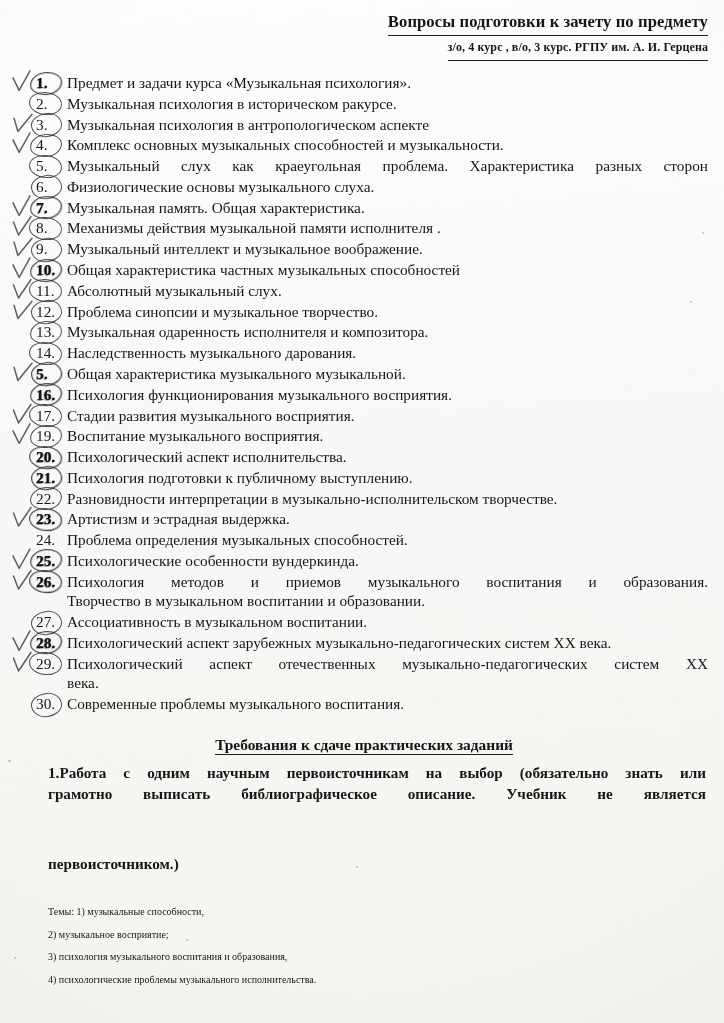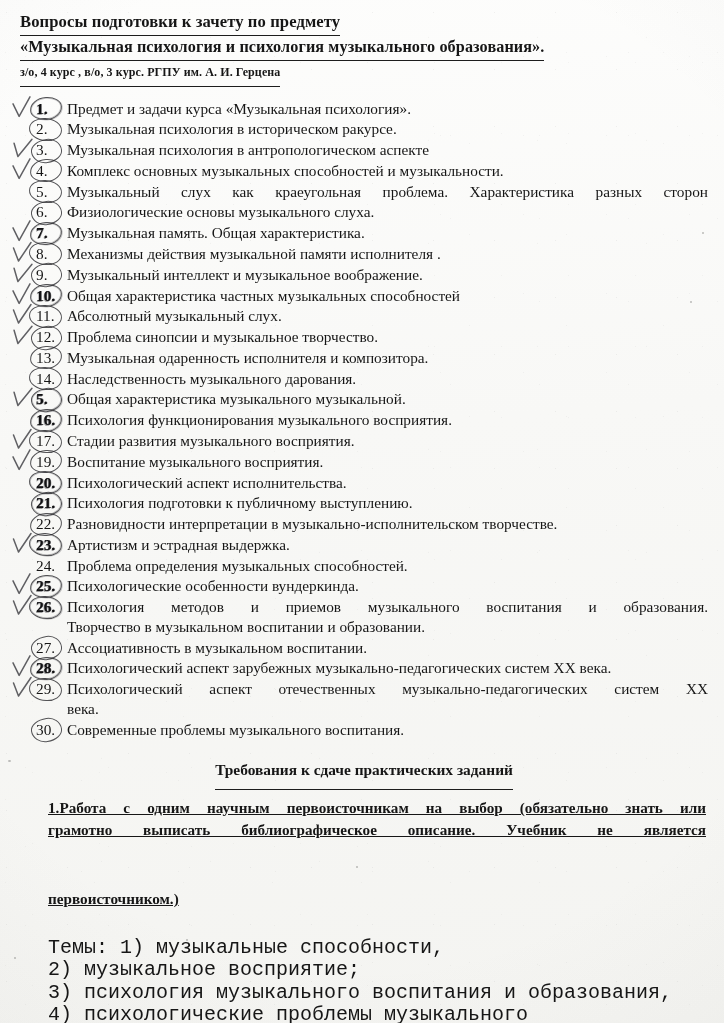"Вопросы подготовки к зачету по" .doc-title { text-align: left -> right }
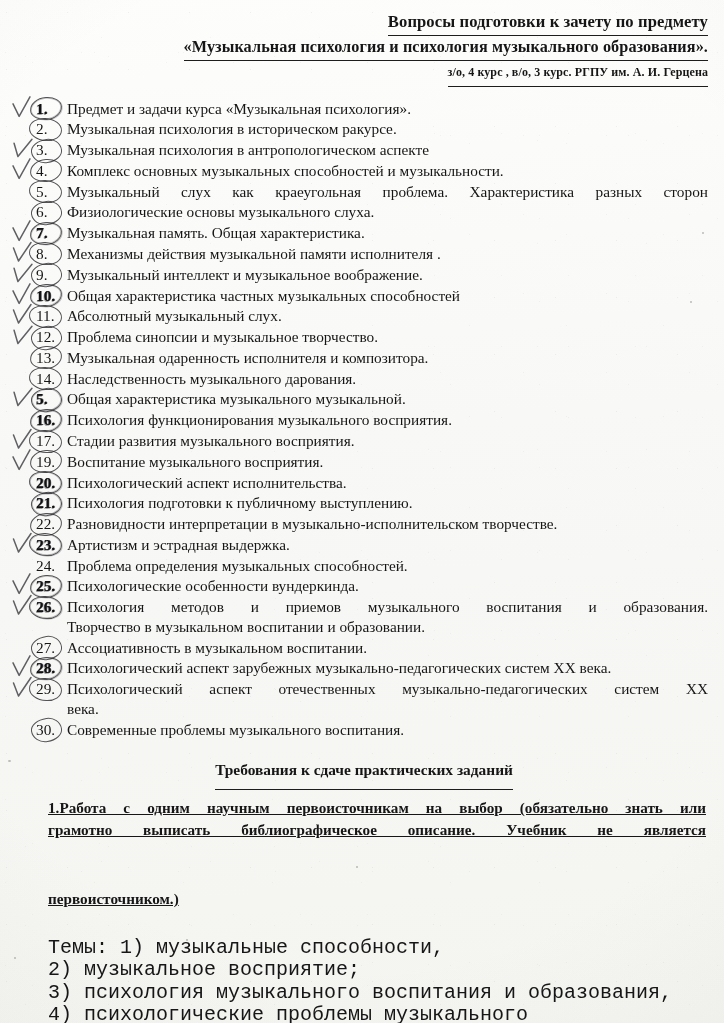"«Музыкальная психология и психология" span.tline { html: <span><span>«Музыкальная психология и психология музыкального образования».</span></span> -> none }
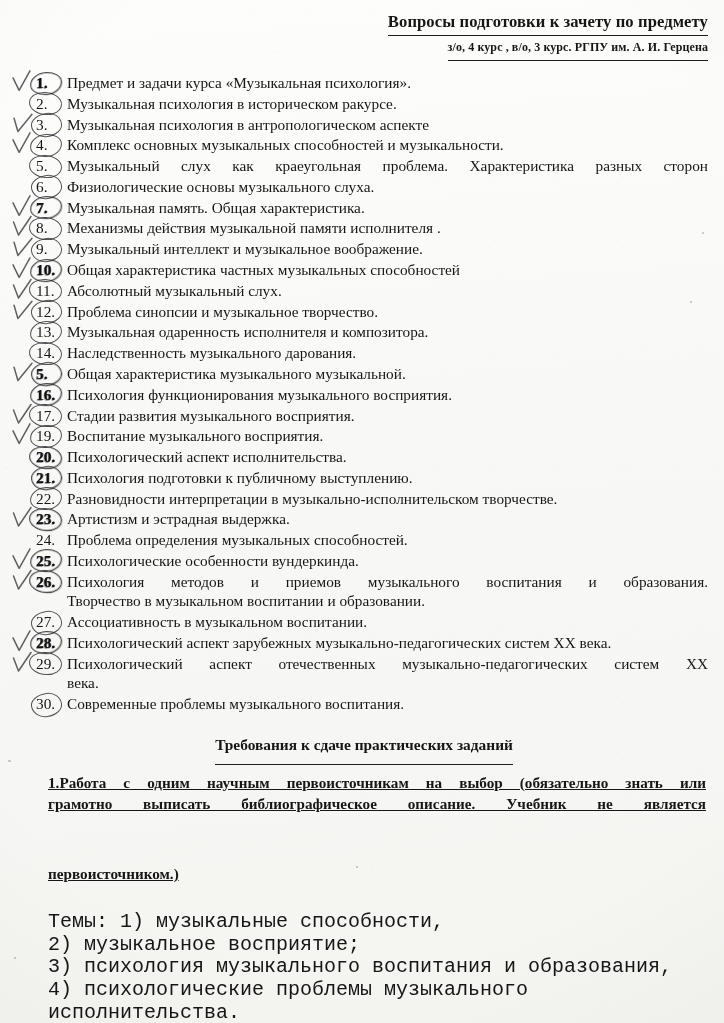"Требования к сдаче практических заданий" .section-heading > span { padding-bottom: 10px -> 0 }
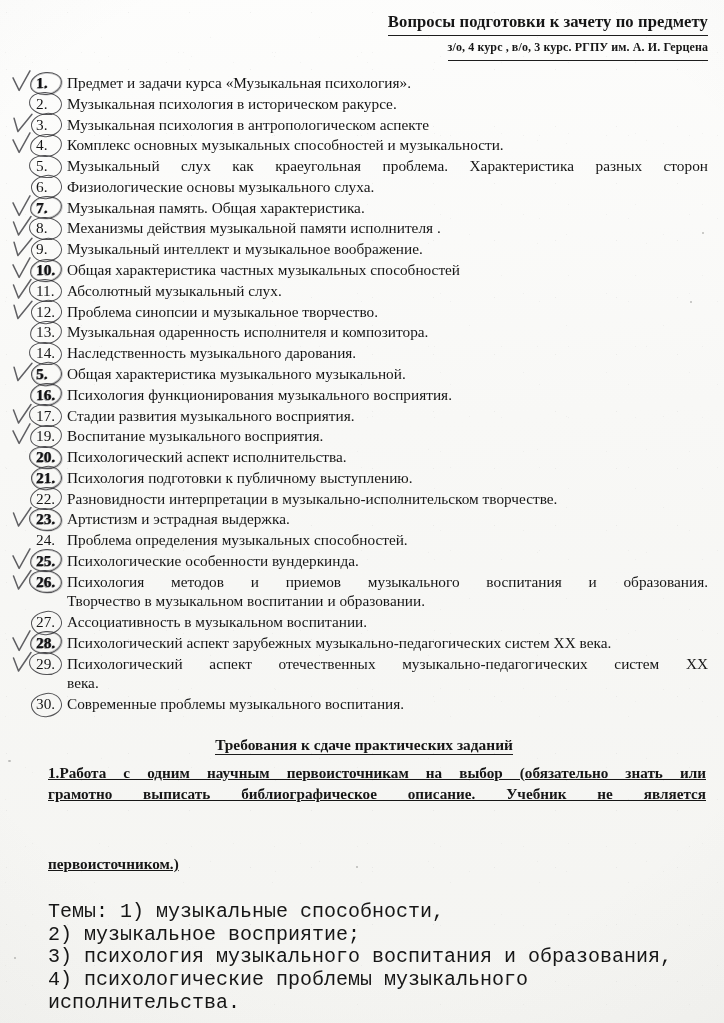"1.Работа с одним научным первоисточникам" .bold-para { text-decoration: underline -> none }
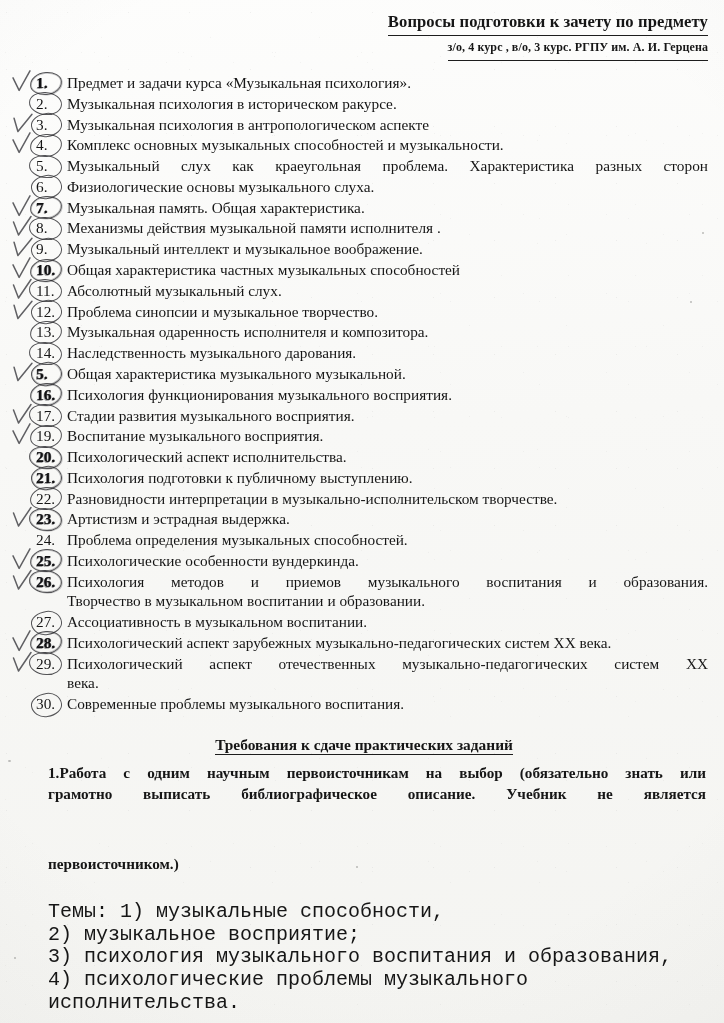"Темы: 1) музыкальные способности," .themes-block { font-family: Liberation Mono, monospace -> none; font-size: 20px -> 10px }
